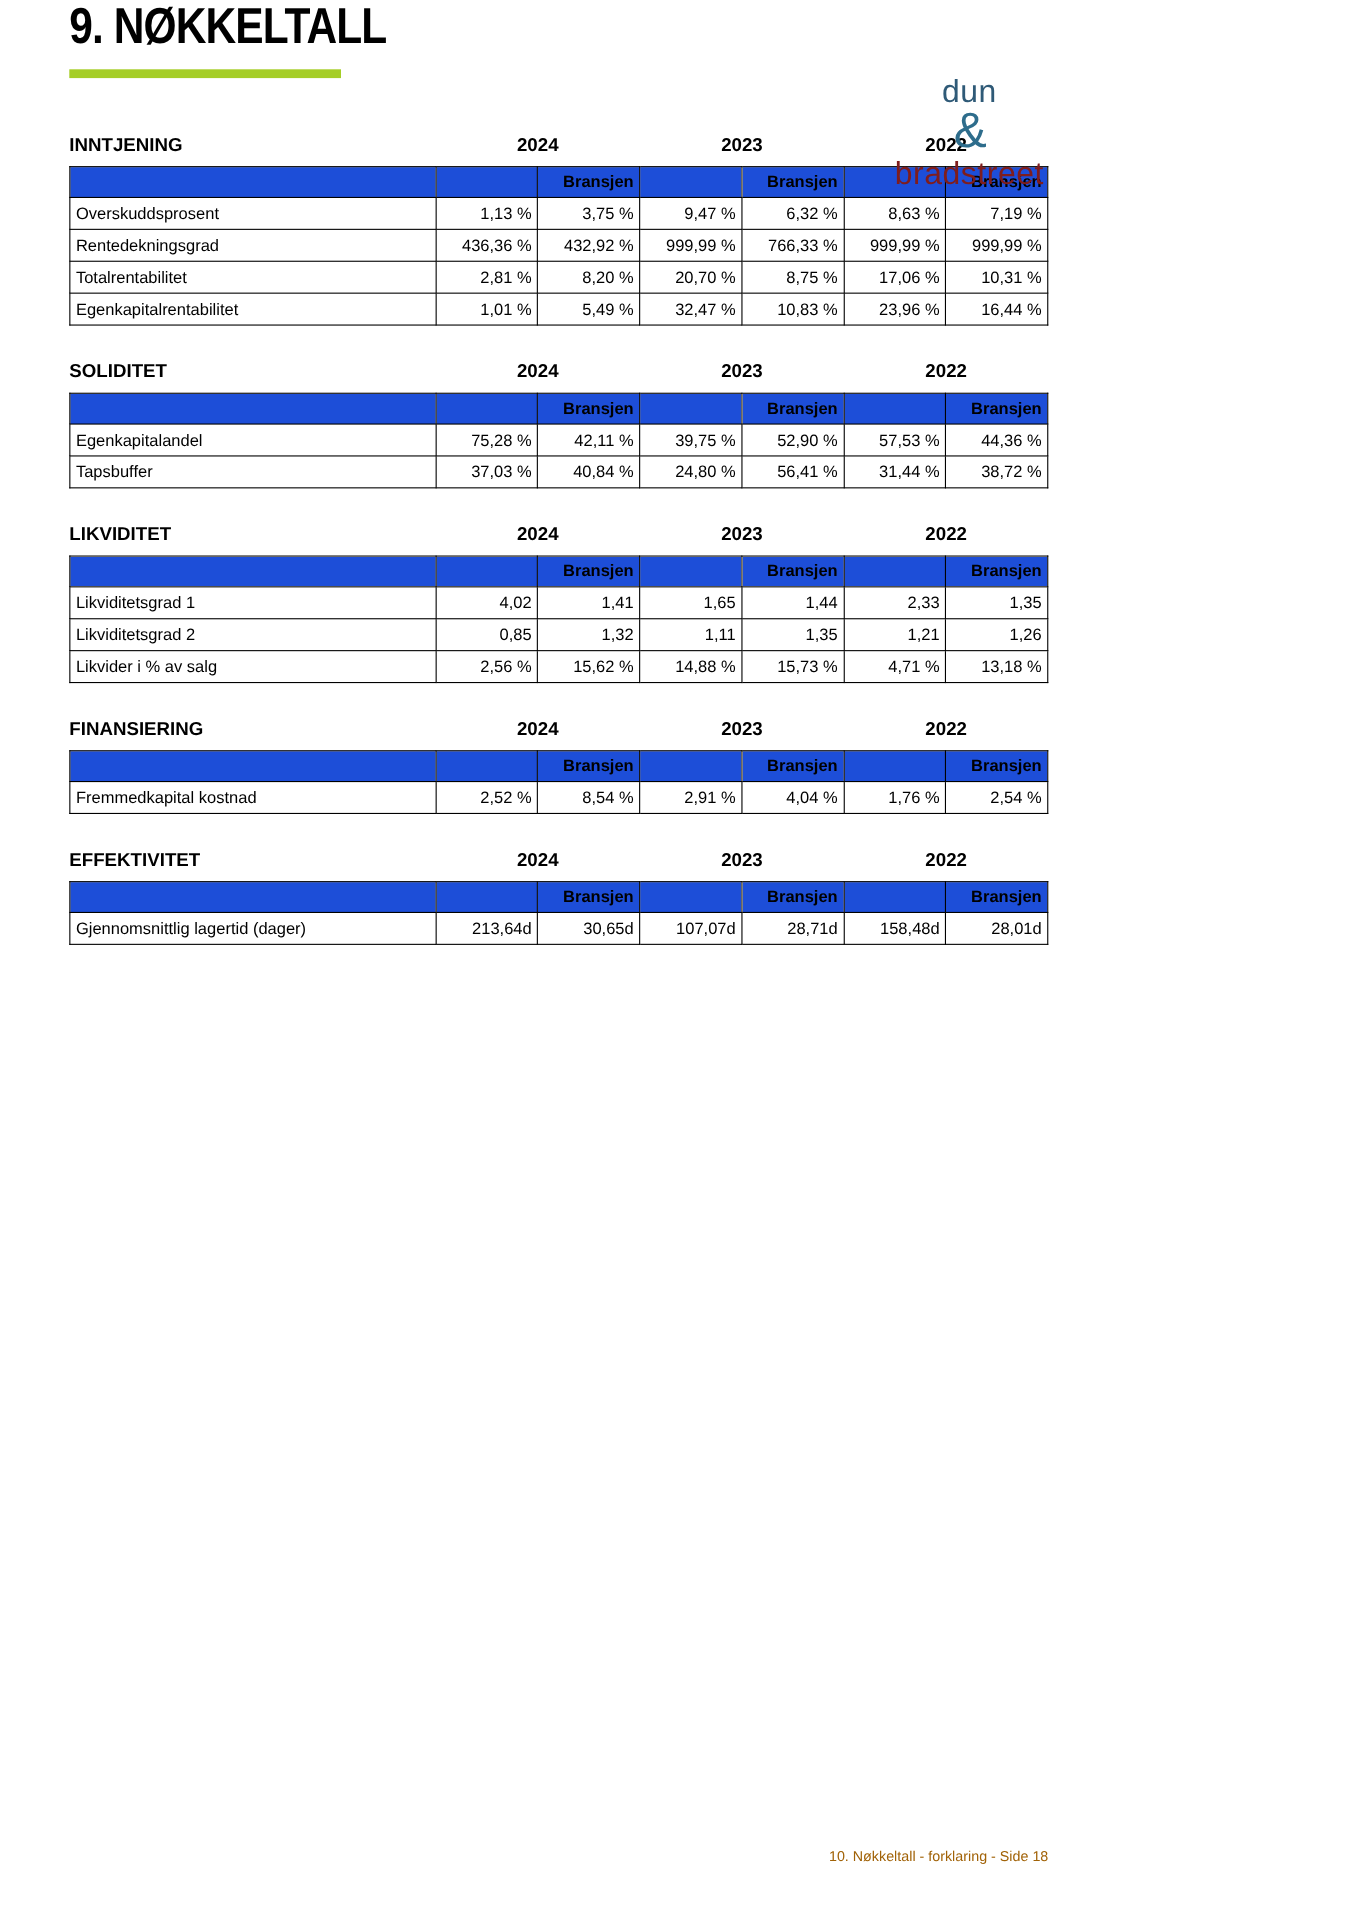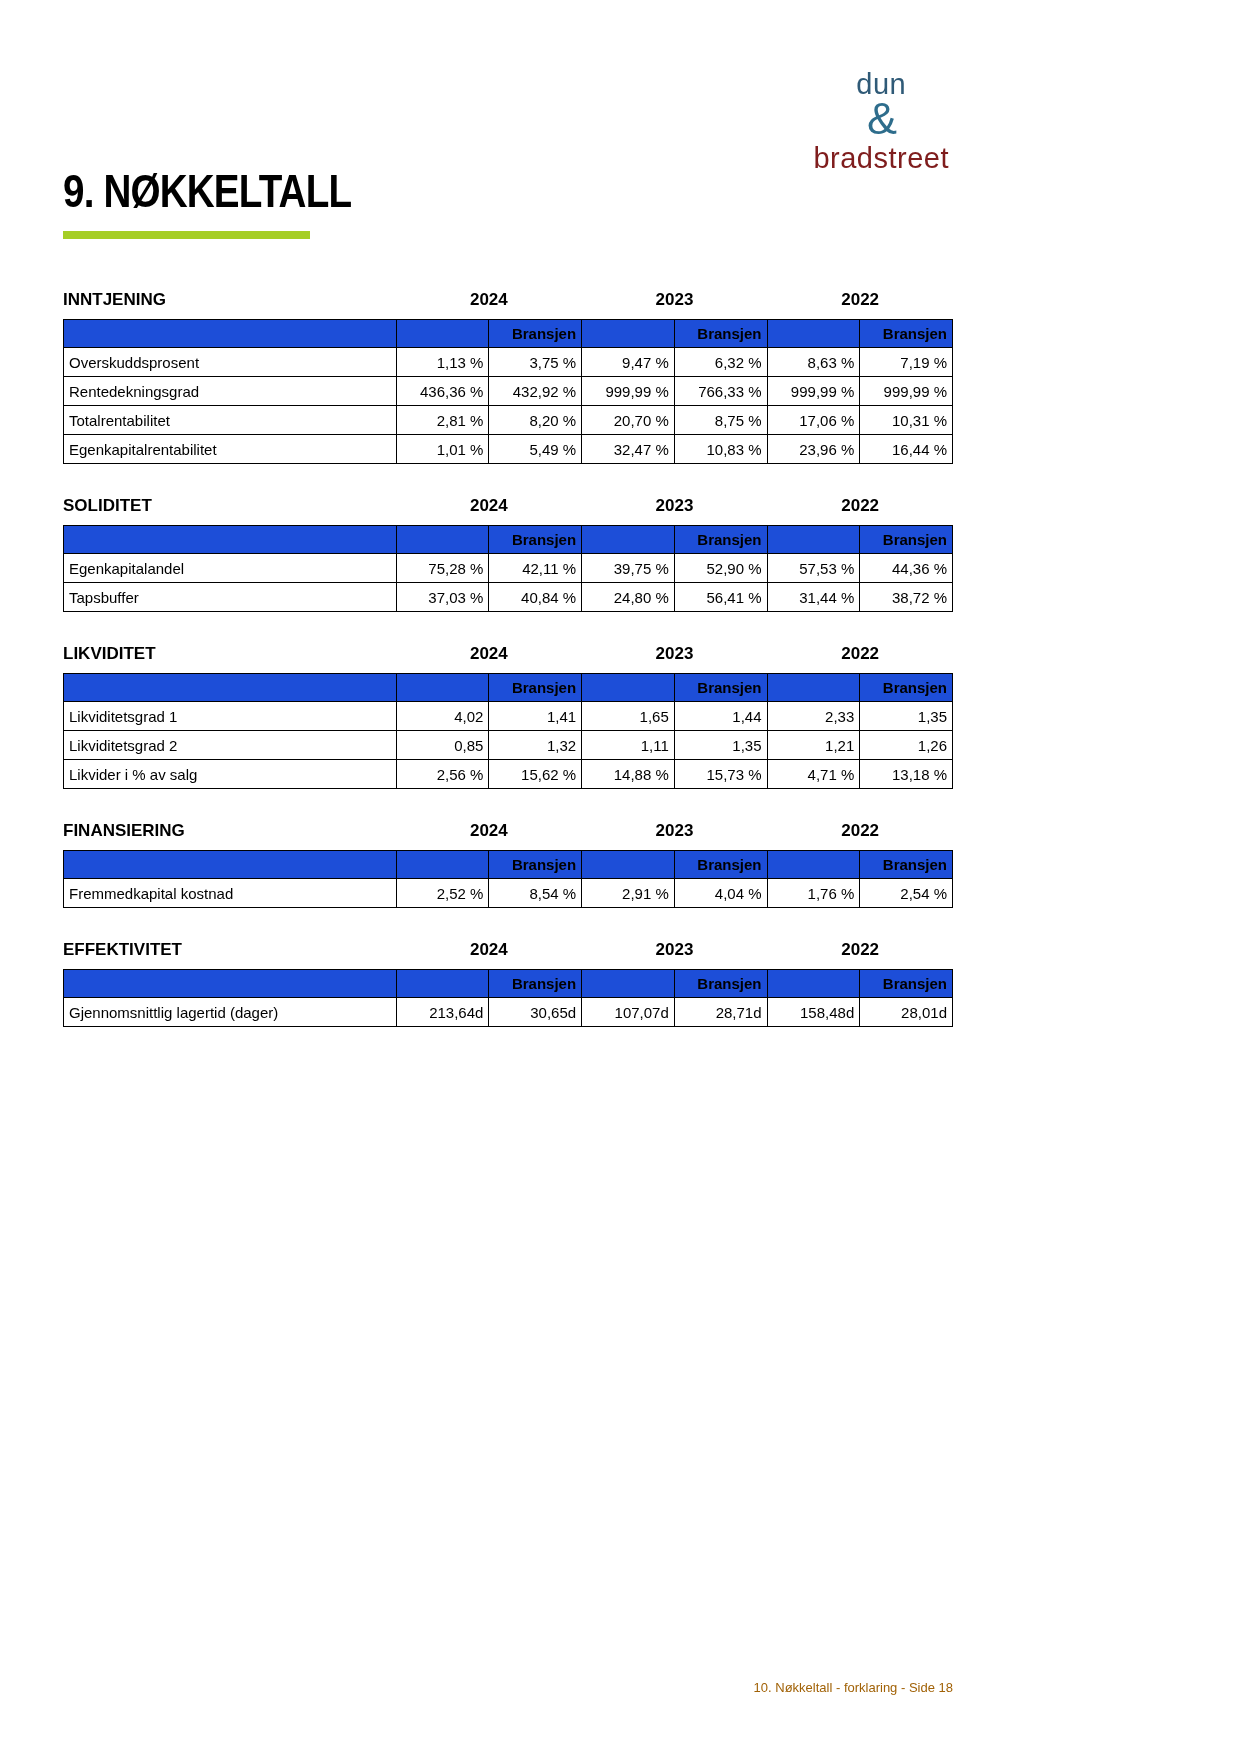"9. NØKKELTALL" h1.page-title { padding-top: 168px -> none }
